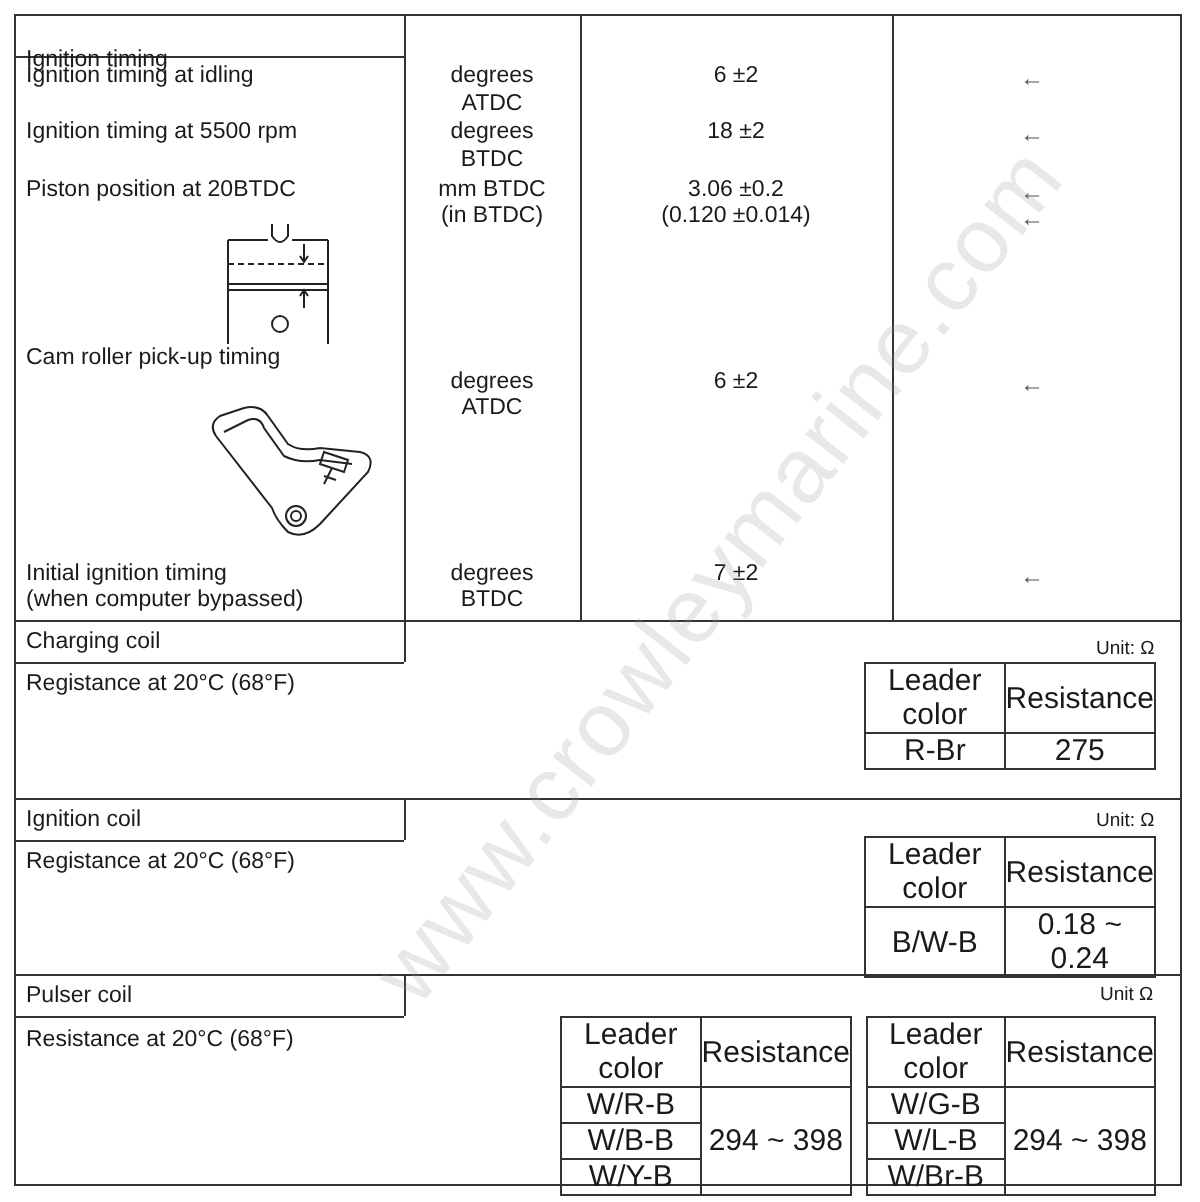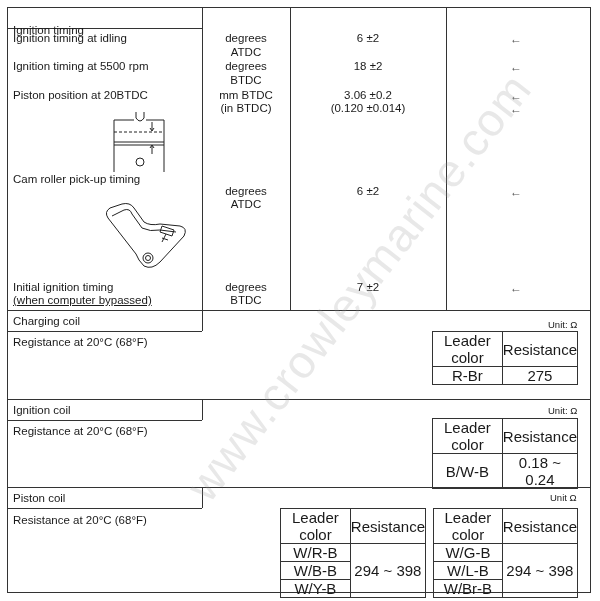"(when computer bypassed)" div.txt { text-decoration: underline -> none }
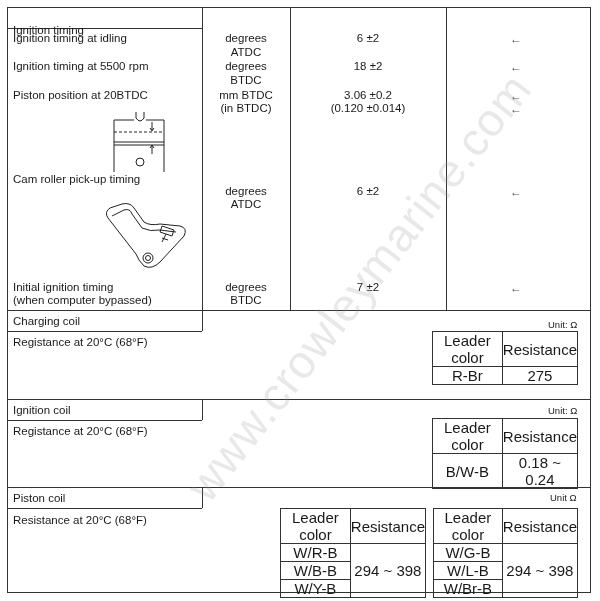"Piston coil" div.txt { text: Piston -> Pulser }
